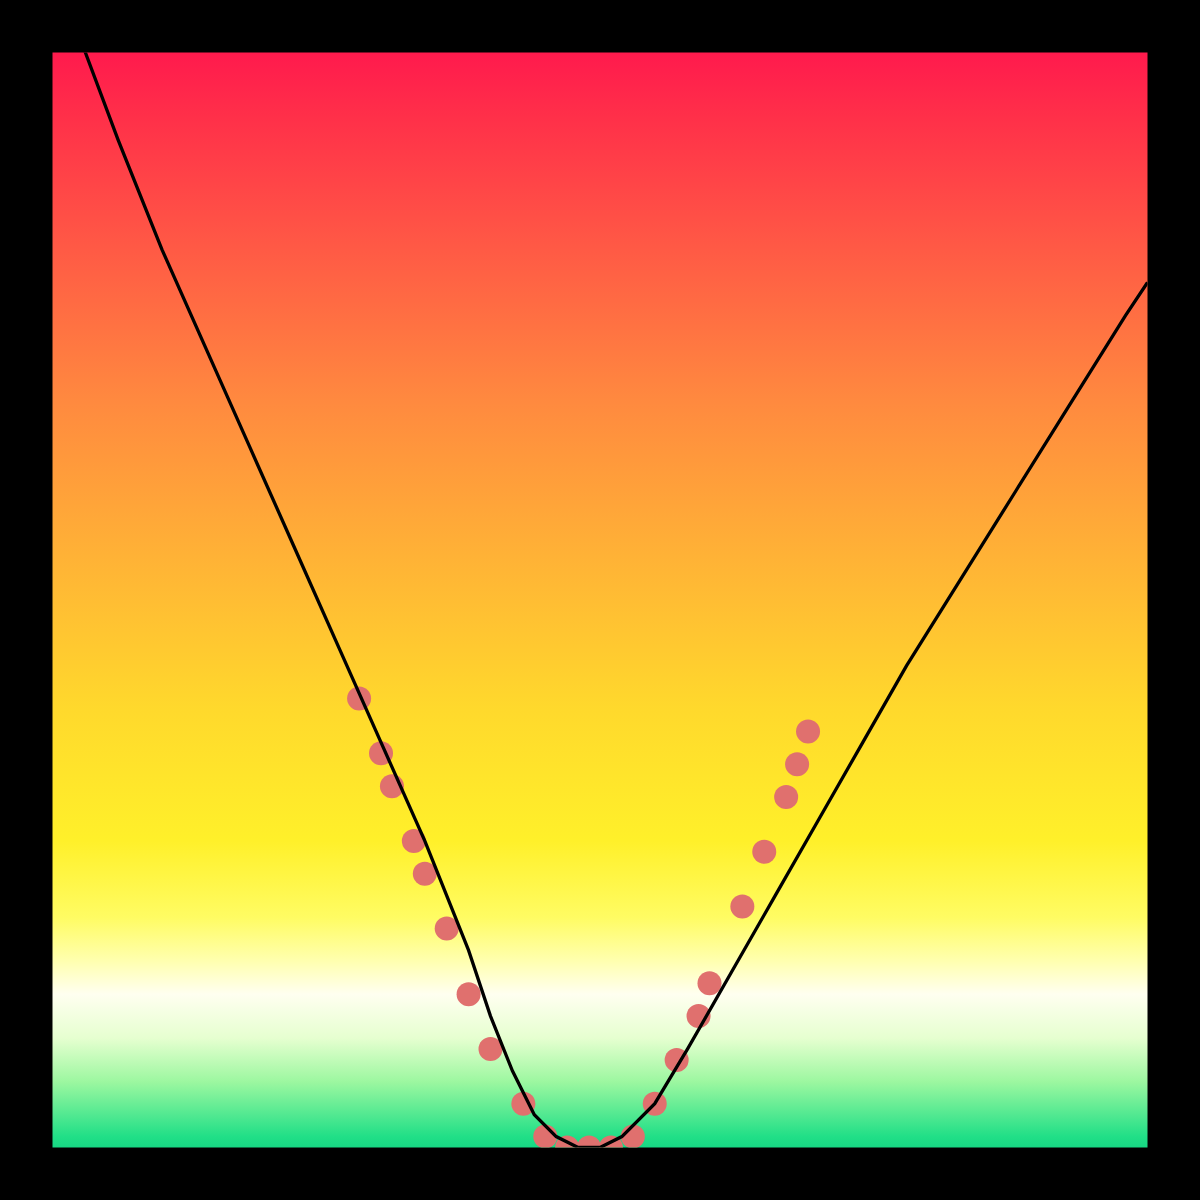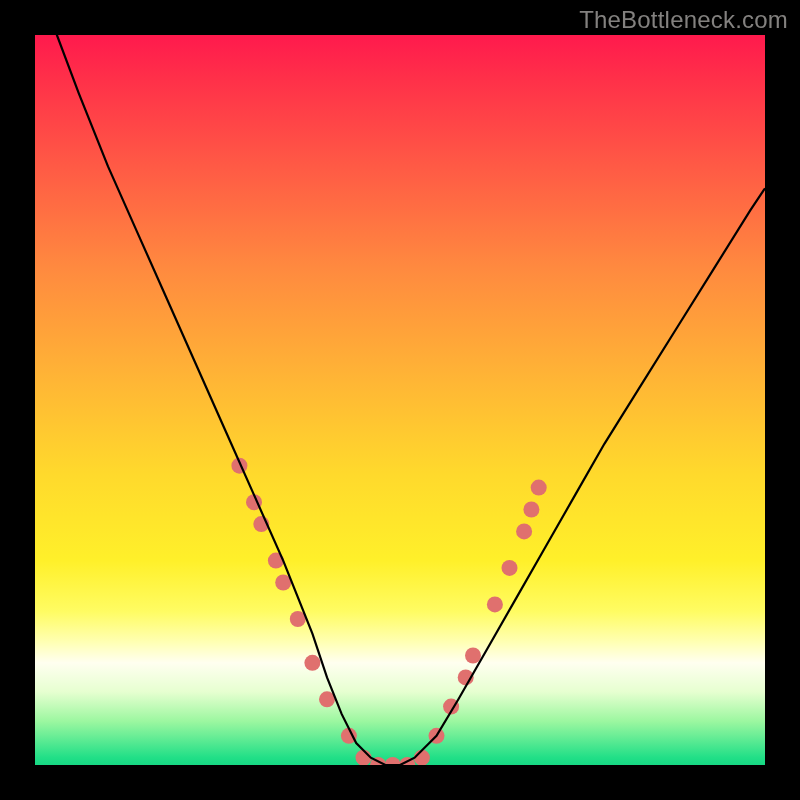"TheBottleneck.com" div.watermark { html: <div>TheBottleneck.com</div> -> none }
